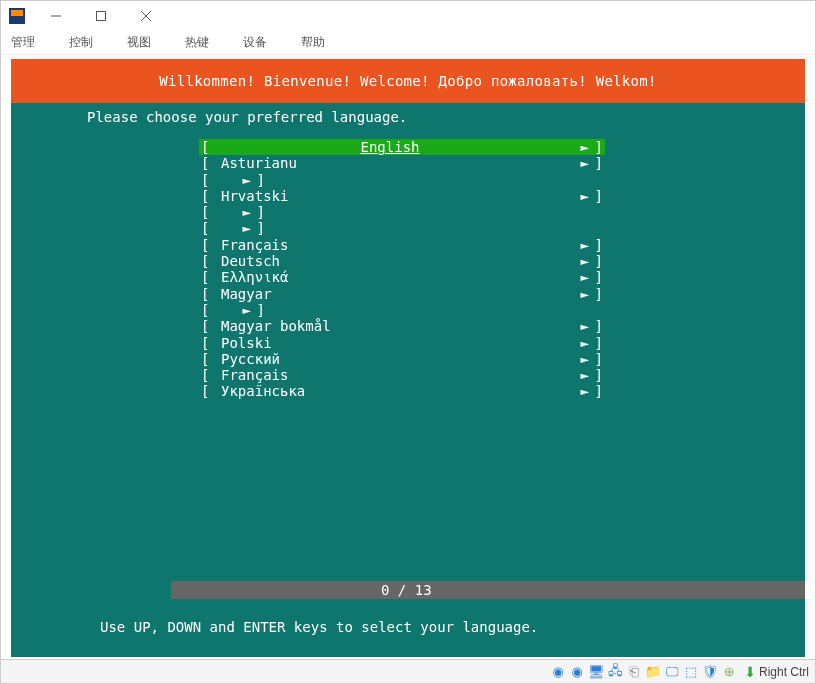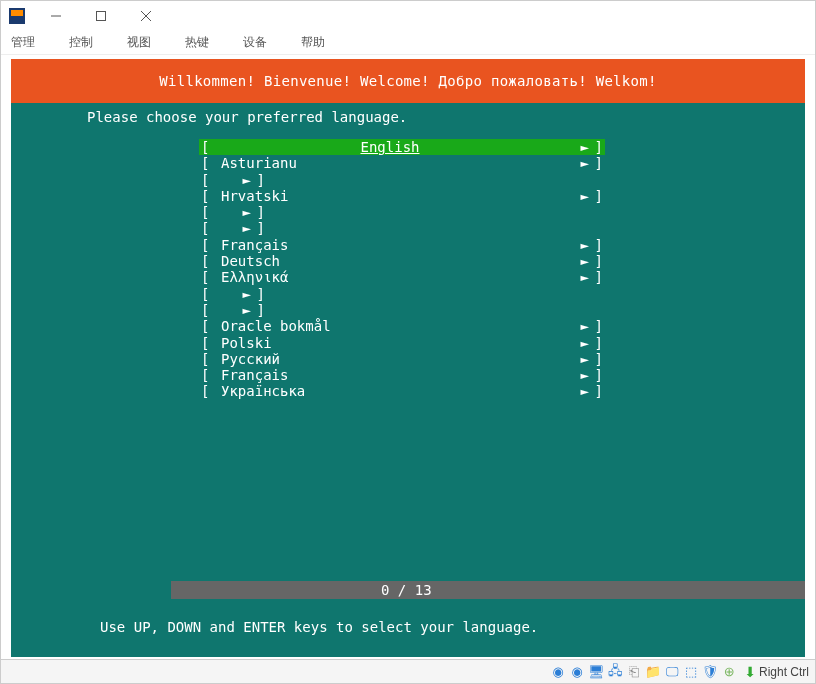"Magyar" span.lang-label { html: none -> <span>Magyar</span> }
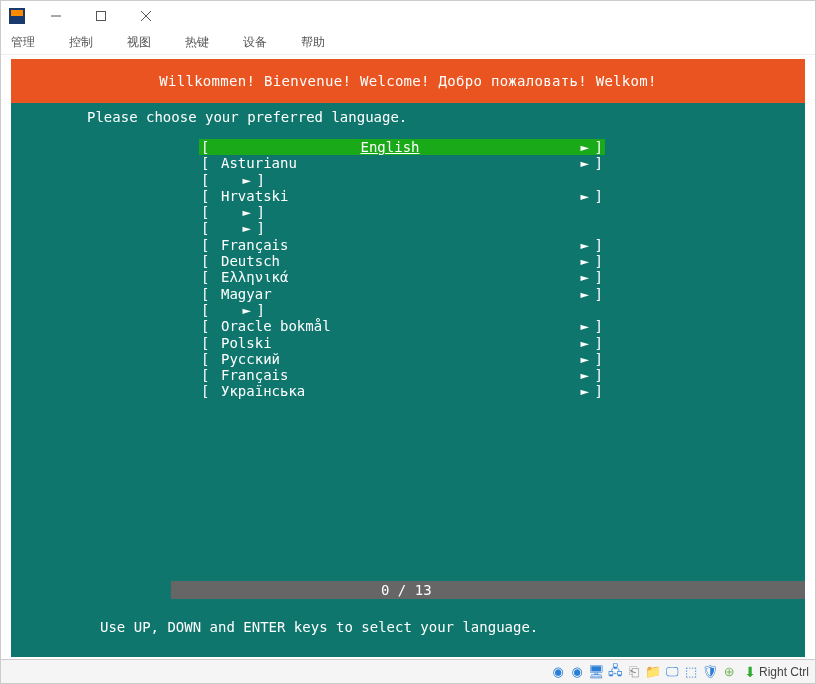"Oracle bokmål" span.lang-label { text: Oracle -> Magyar }
